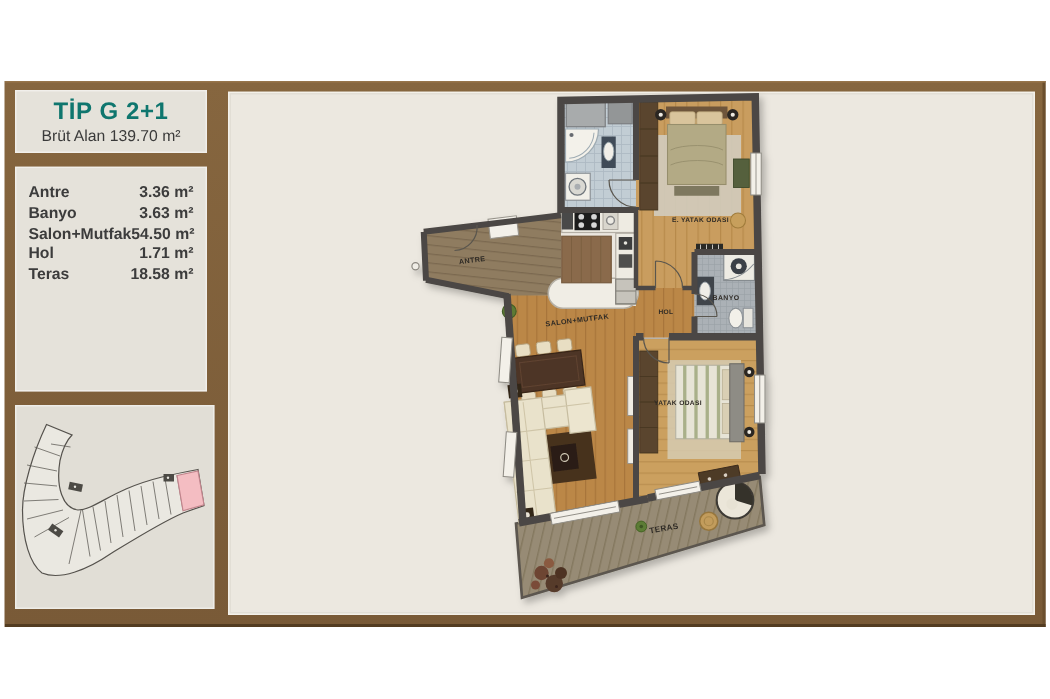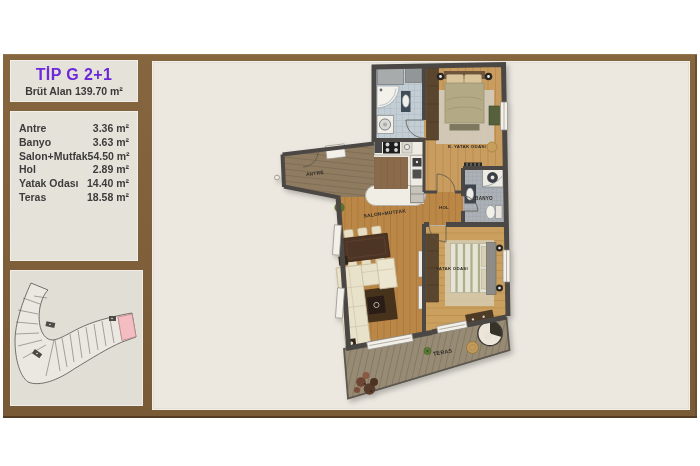"TİP G 2+1" .title { color: #6d28d9 -> #0f766e }
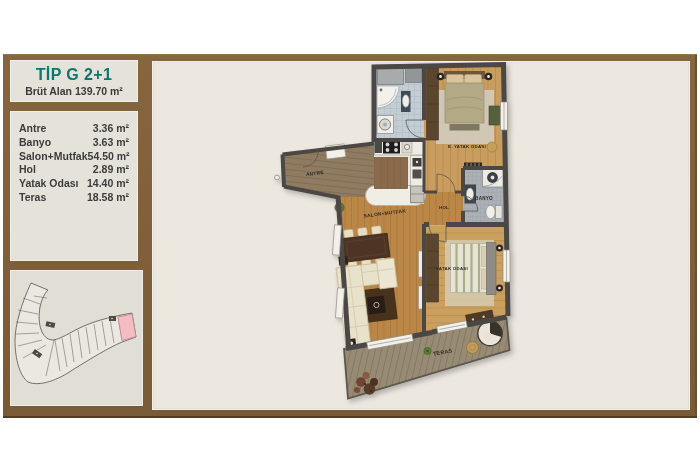"Brüt Alan 139.70 m²" .subtitle { font-weight: bold -> normal }
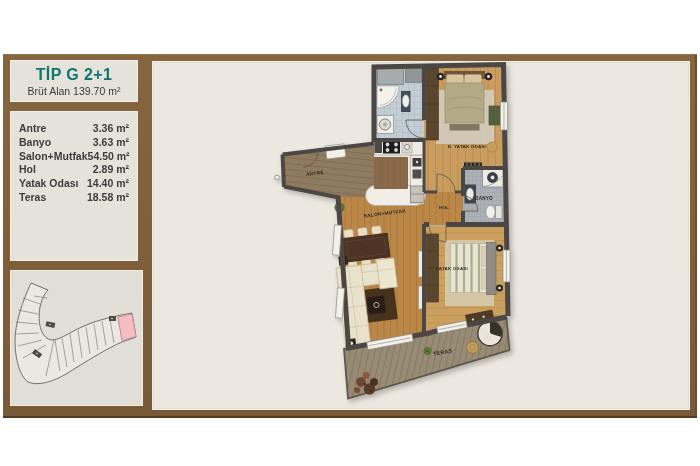"2.89 m²" span { text: 2.89 -> 1.71 }
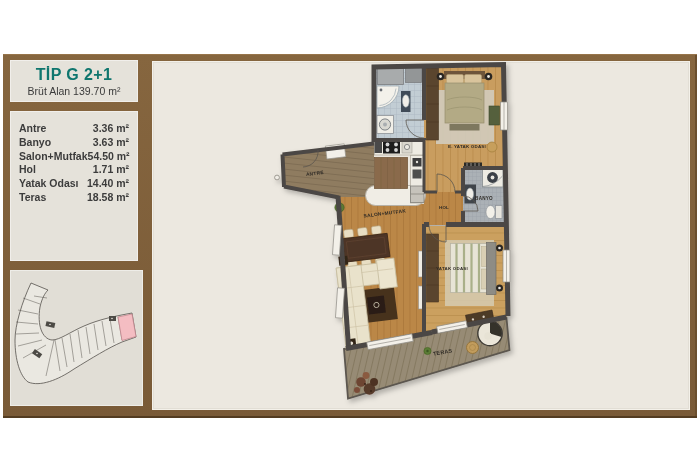"Yatak Odası" div.row { html: <div> <span>Yatak Odası</span> <span>14.40 m²</span> </div> -> none }
